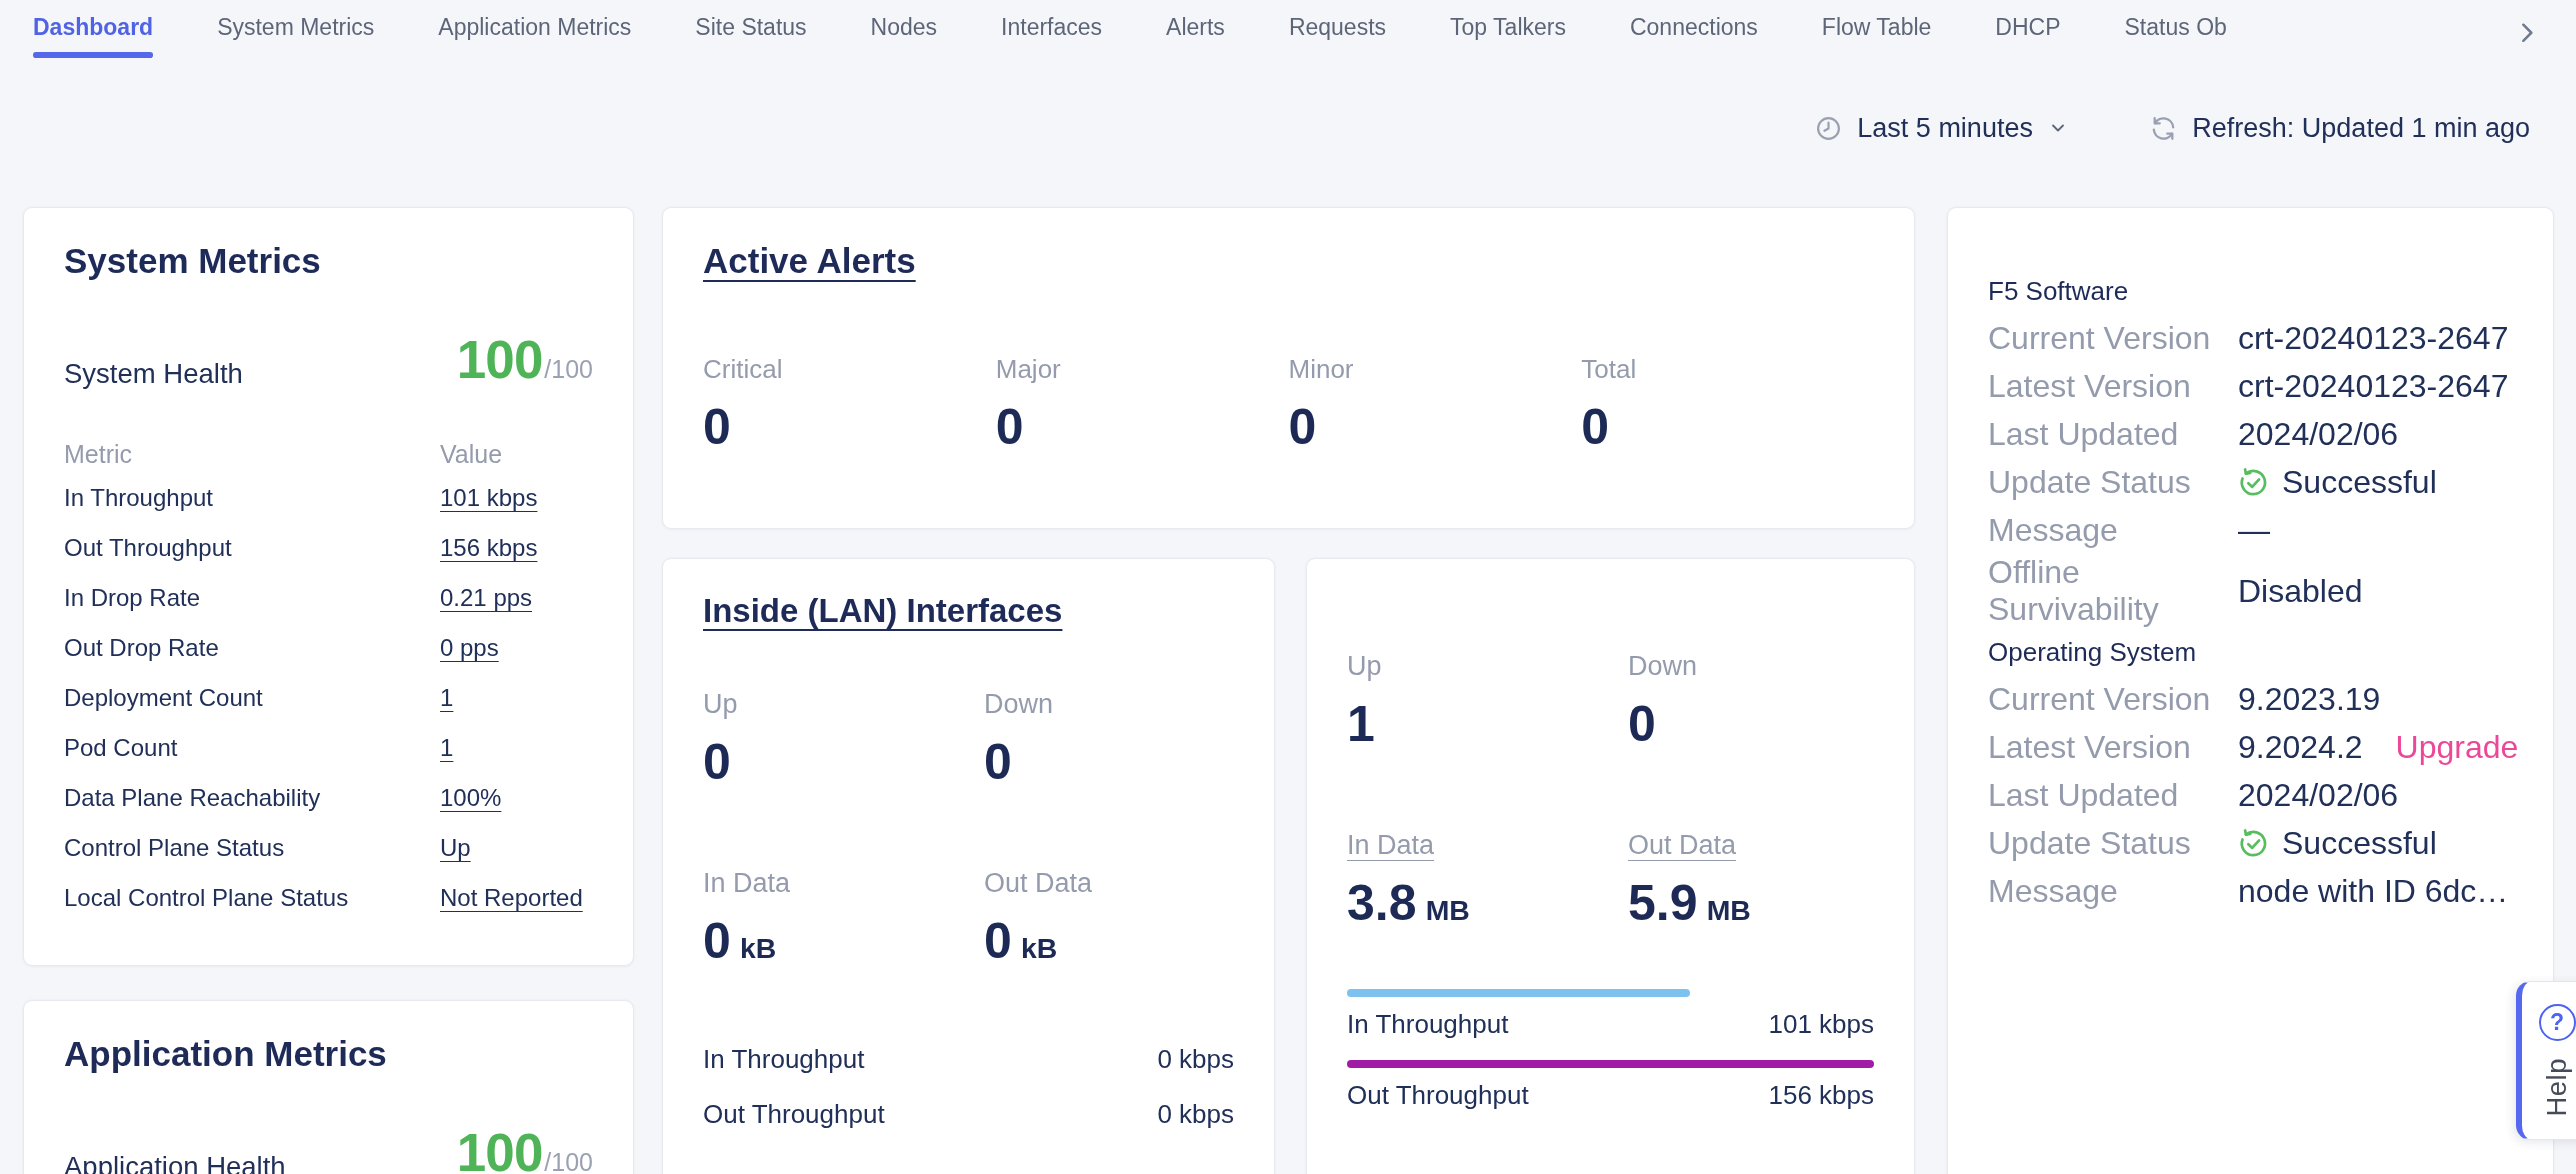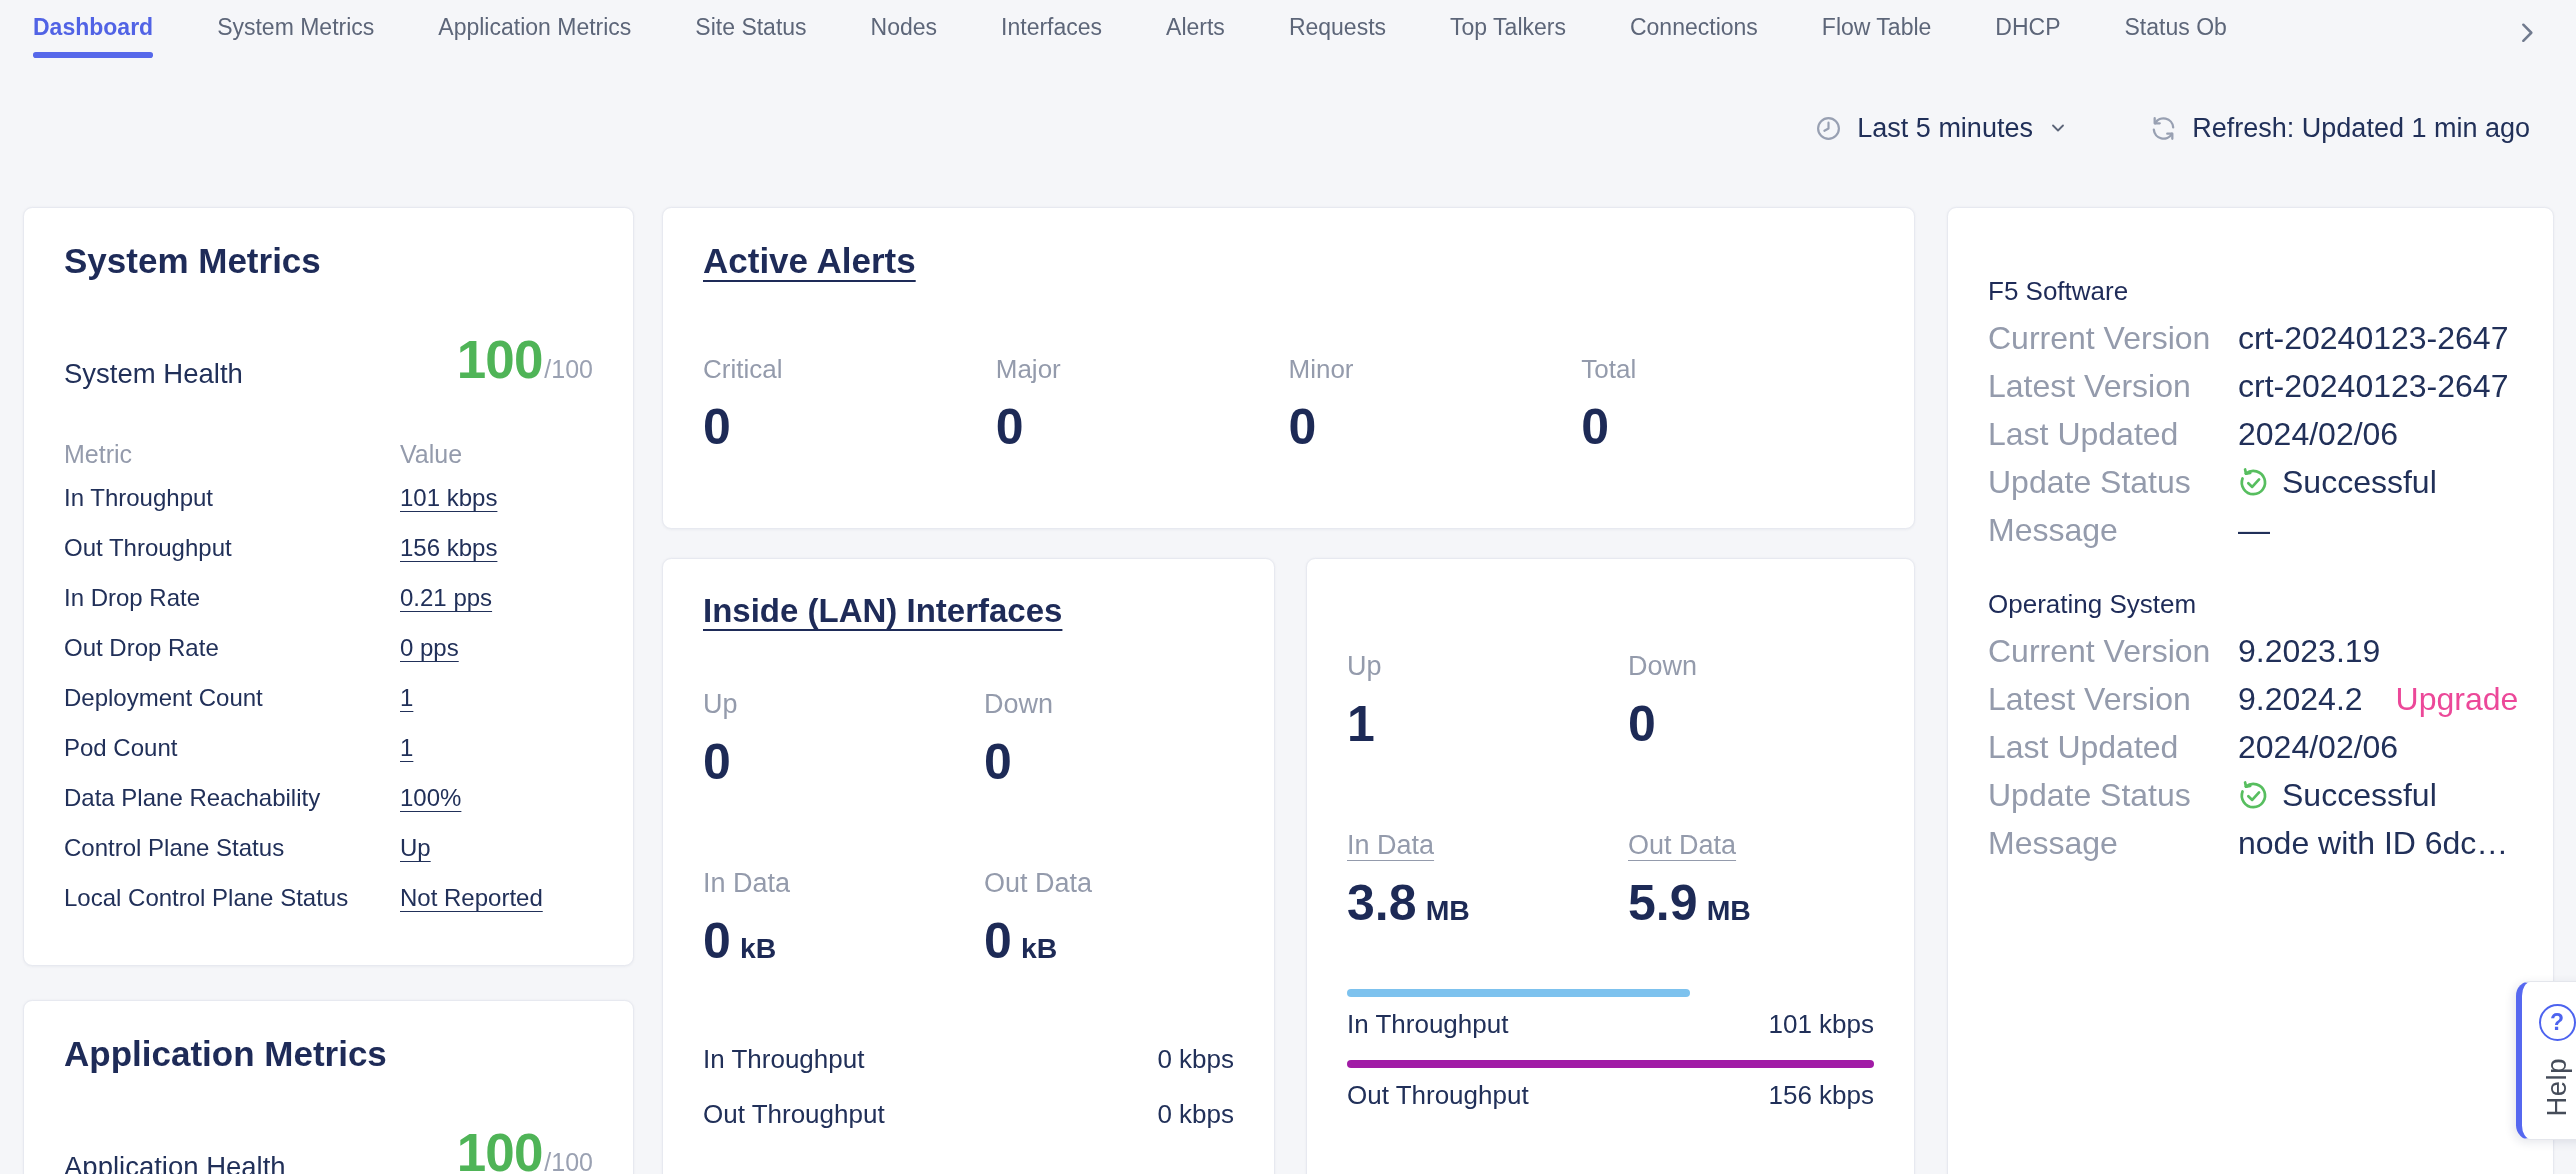"Metric" .m-head, .m-row { gap: none -> 40px }
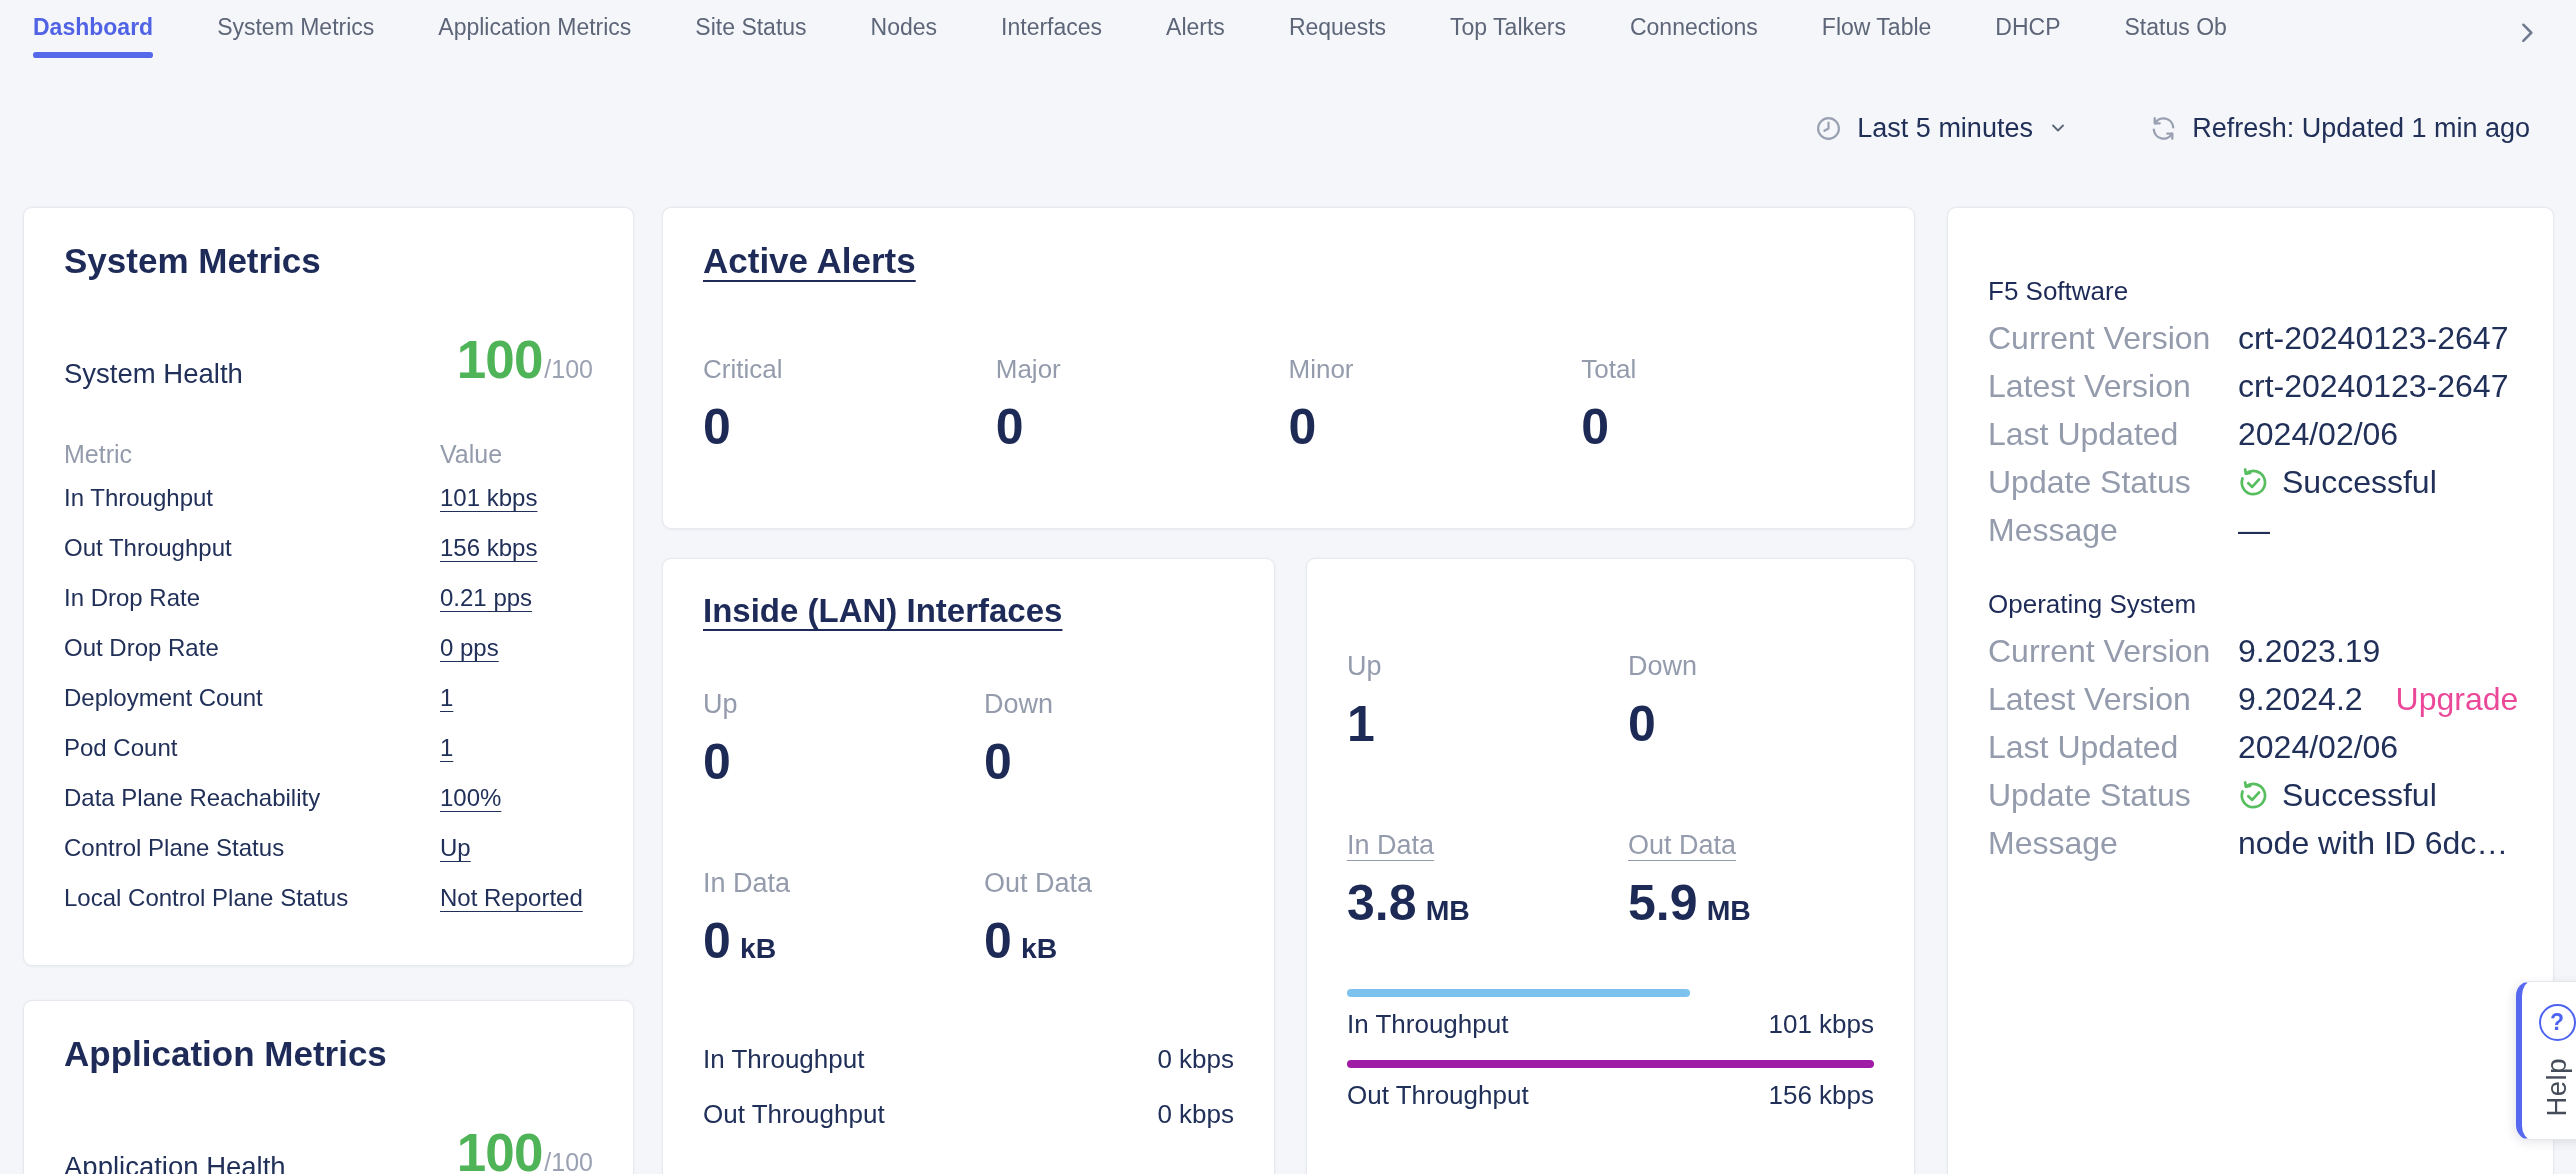"Offline Survivability" div.sw-row { html: none -> <div> <span>Offline Survivability</span> <span> <span>Disabled</span> </span> </div> }
